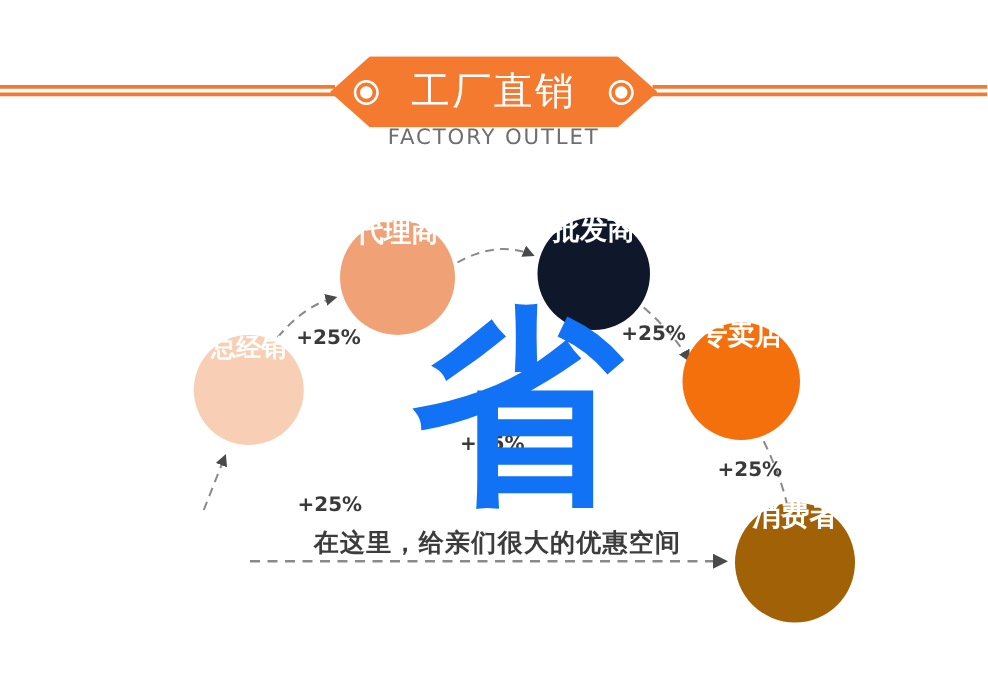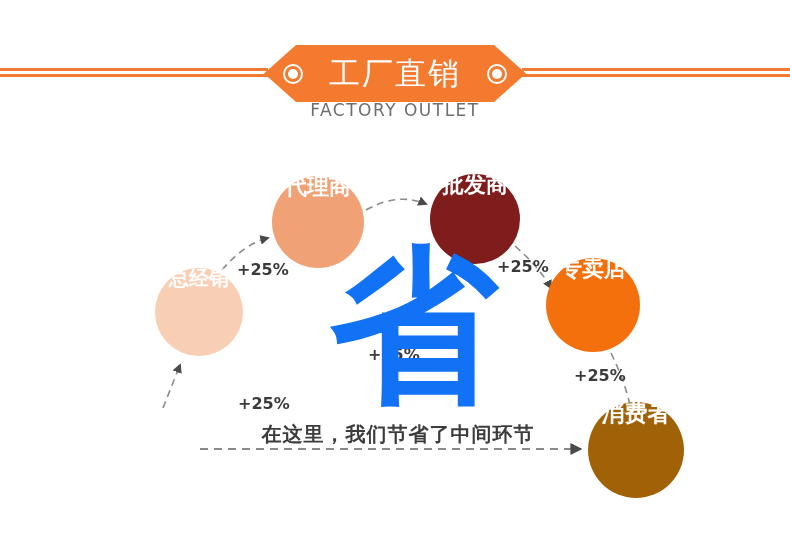"批发商" #node-pifashang { background: #7f1d1d -> #0f172a }
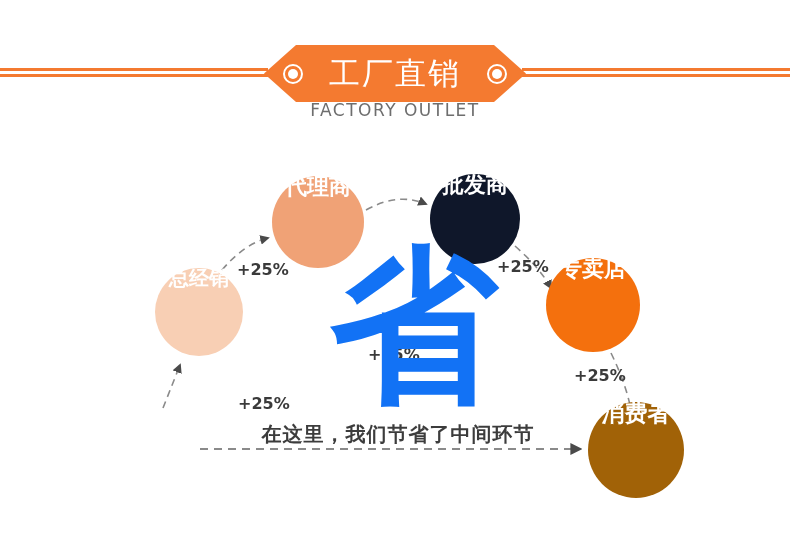"在这里，我们节省了中间环节" div.caption { text: 我们节省了中间环节 -> 给亲们很大的优惠空间 }
